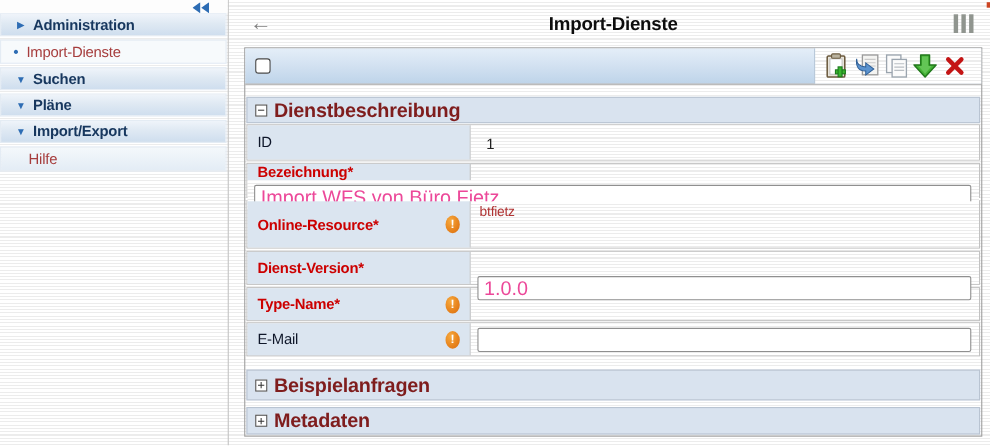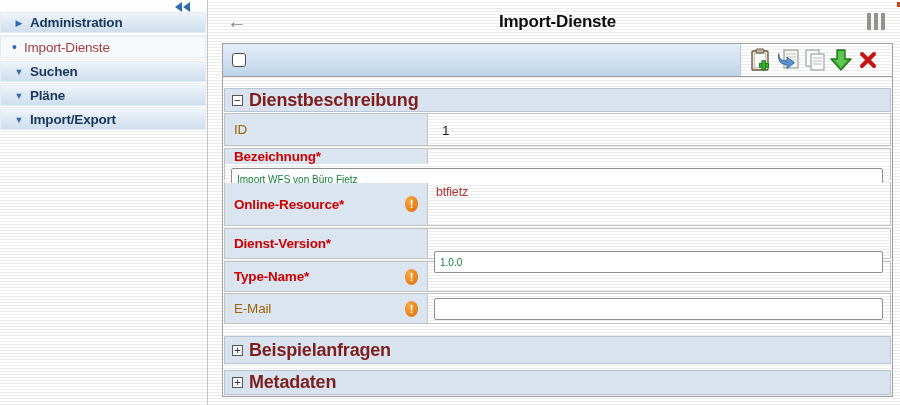"ID" .field-label { color: #a16207 -> #0f172a }
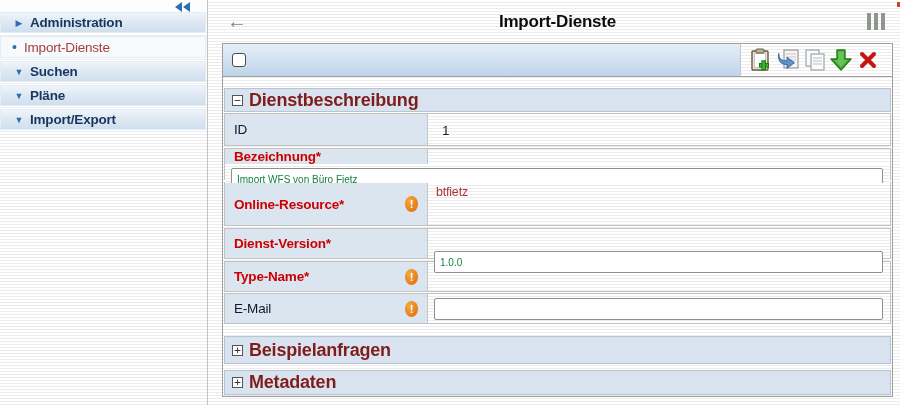"Hilfe" div.nav-item { html: none -> <div> <span>Hilfe</span> </div> }
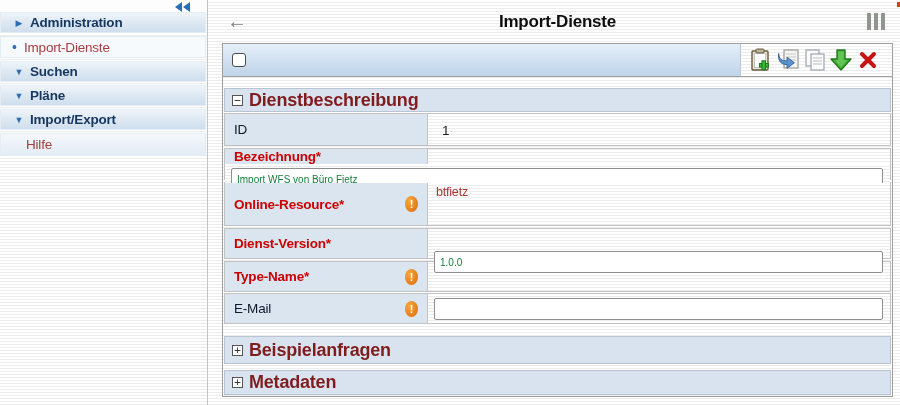"Import WFS von Büro Fietz" .row input { color: #15803d -> #ec4899; font-size: 10px -> 18px }
